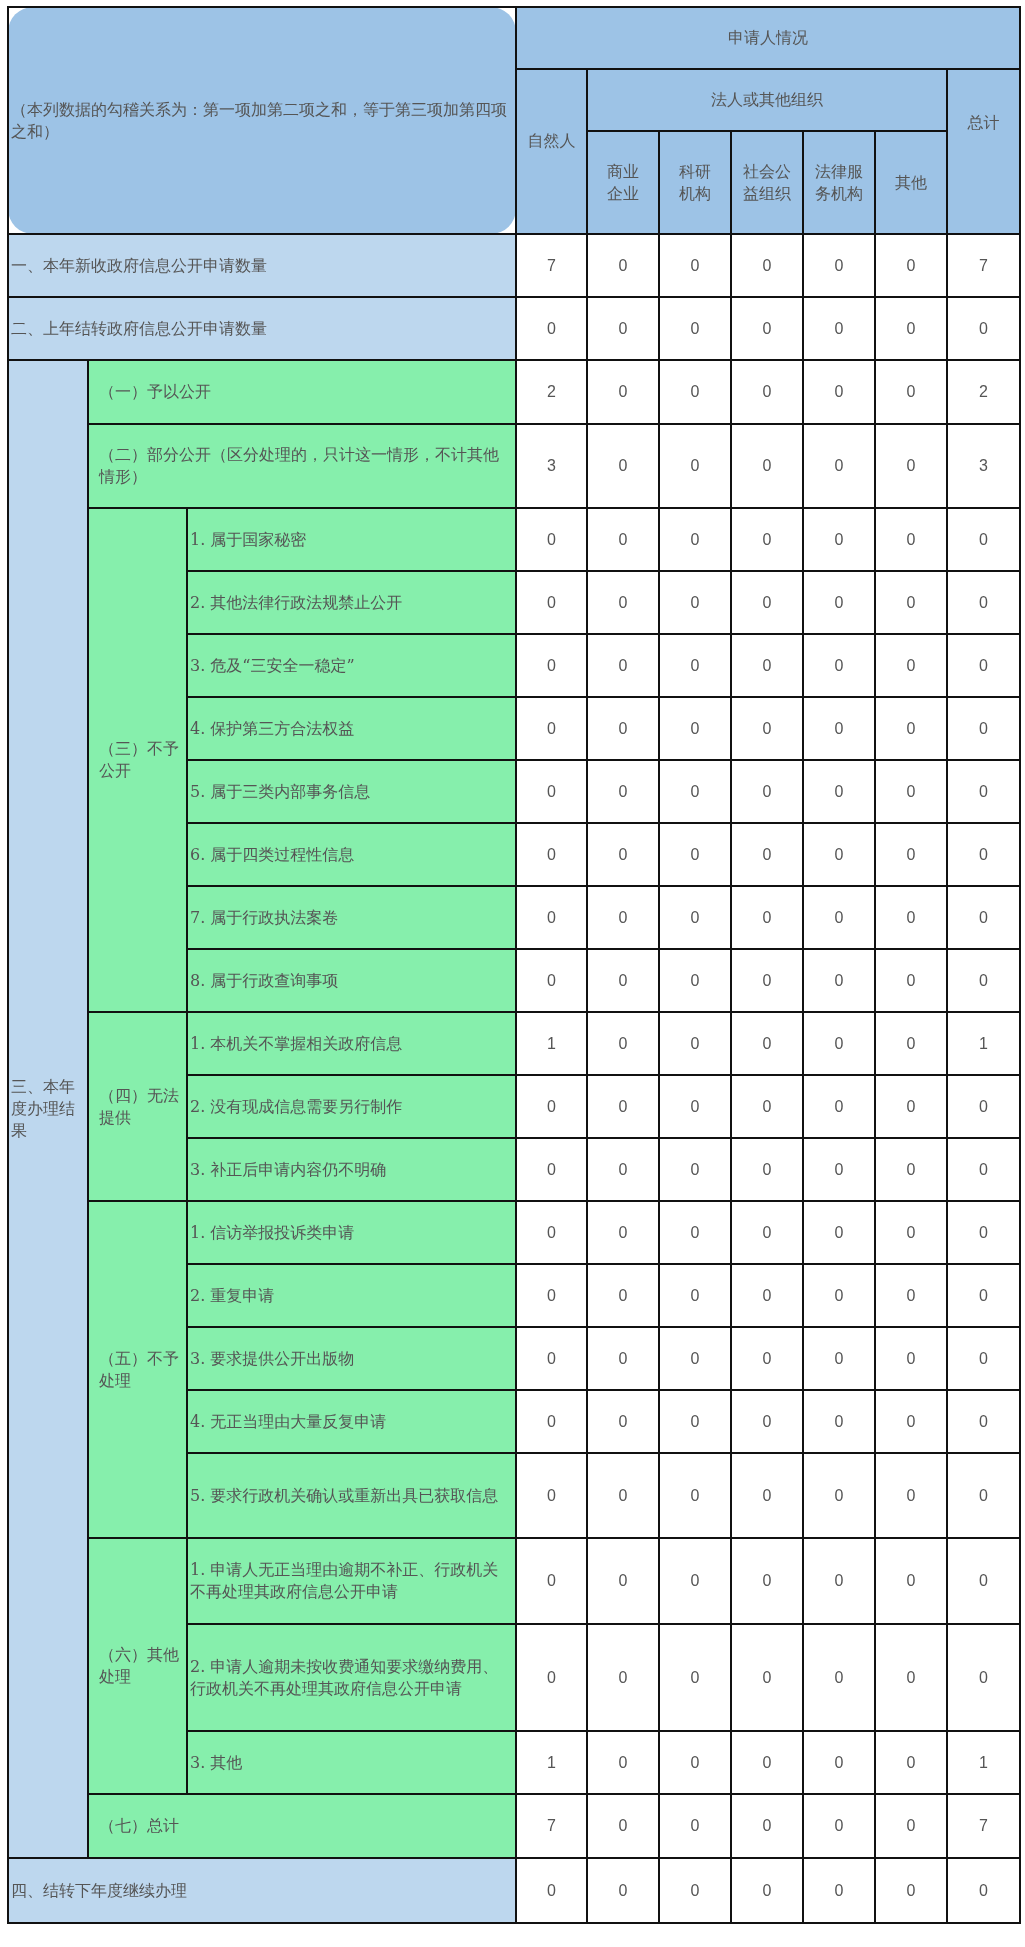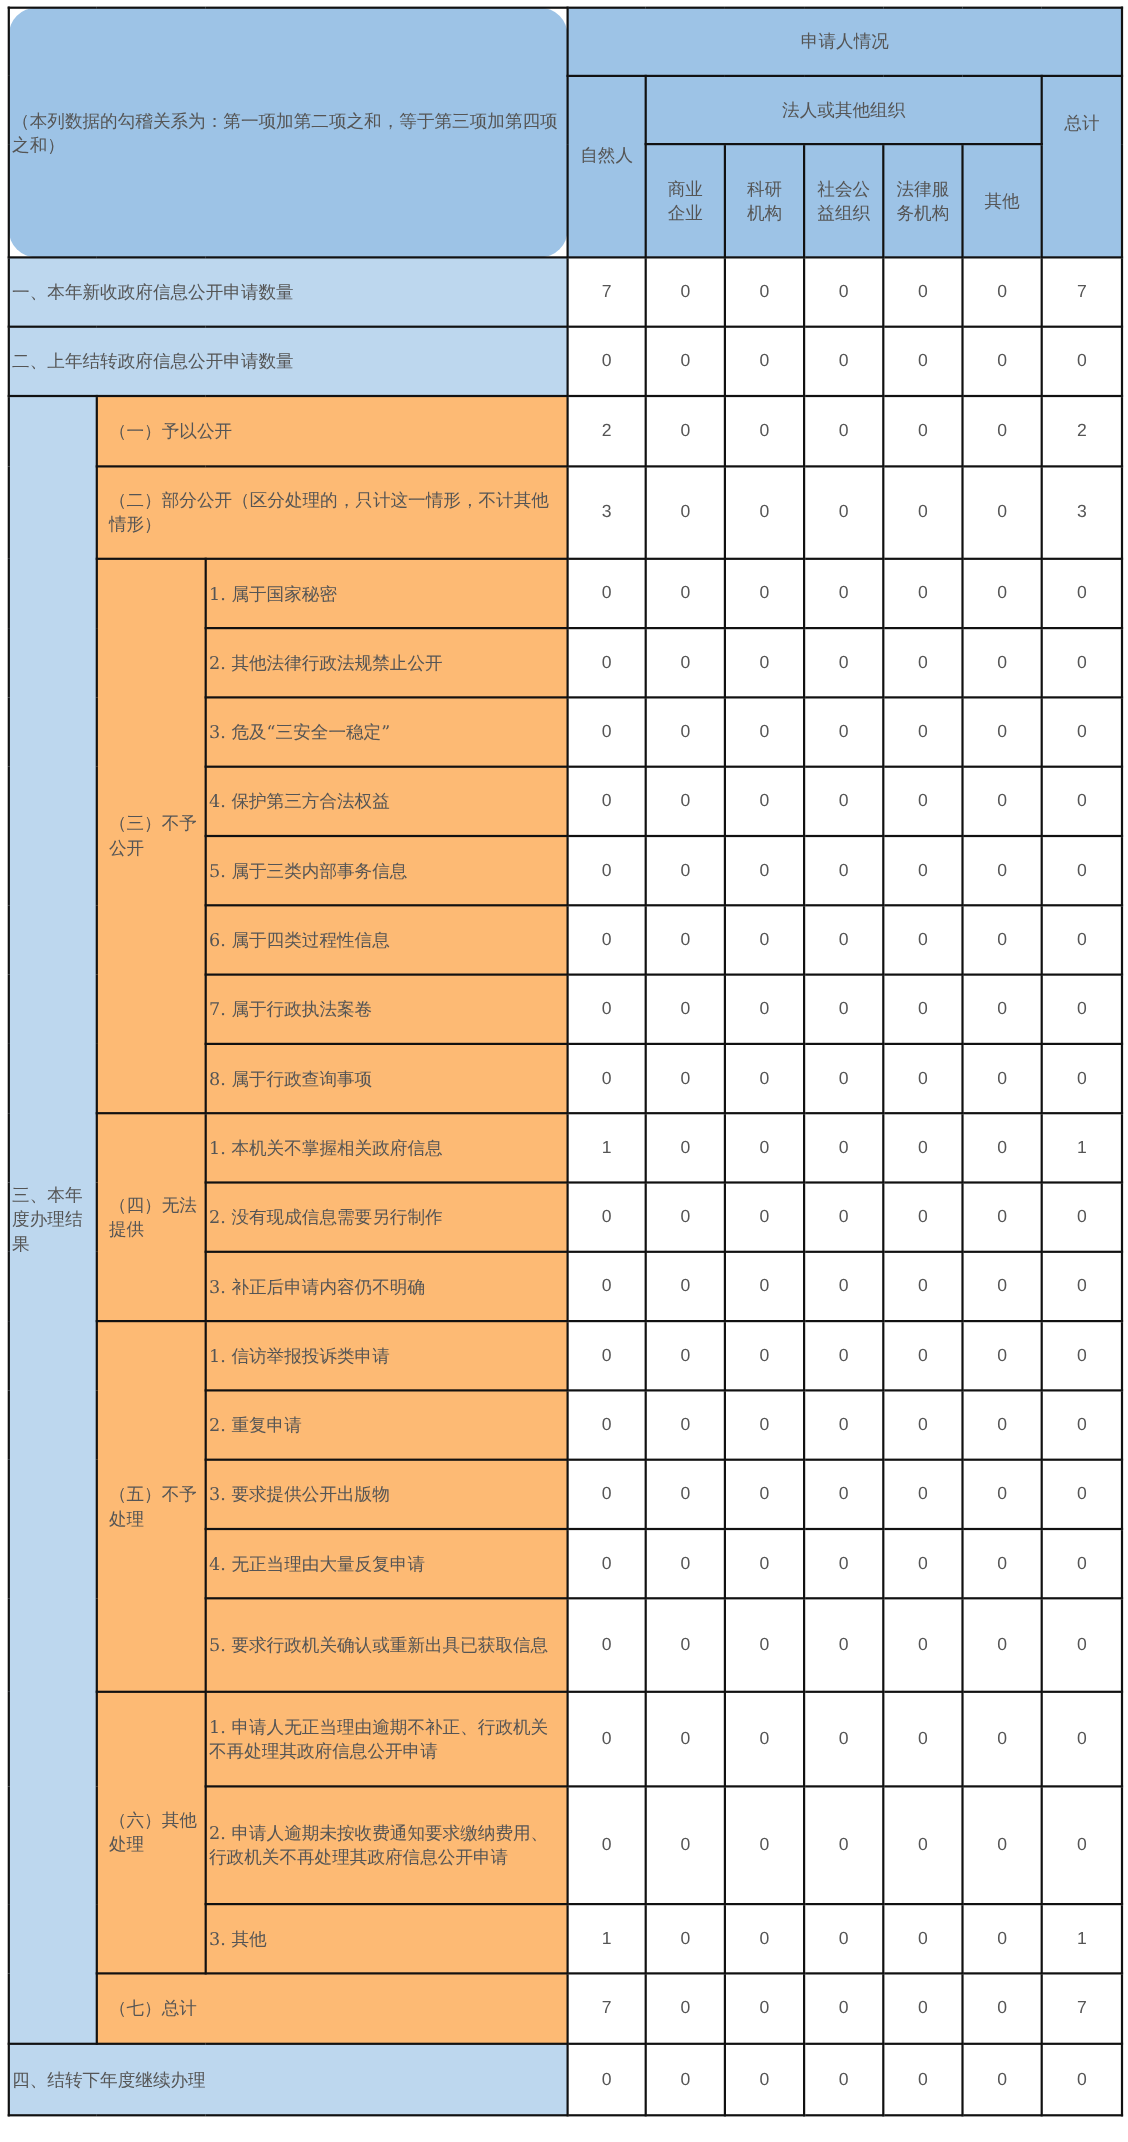"总计" td.hdr { padding-top: 31px -> 42px }
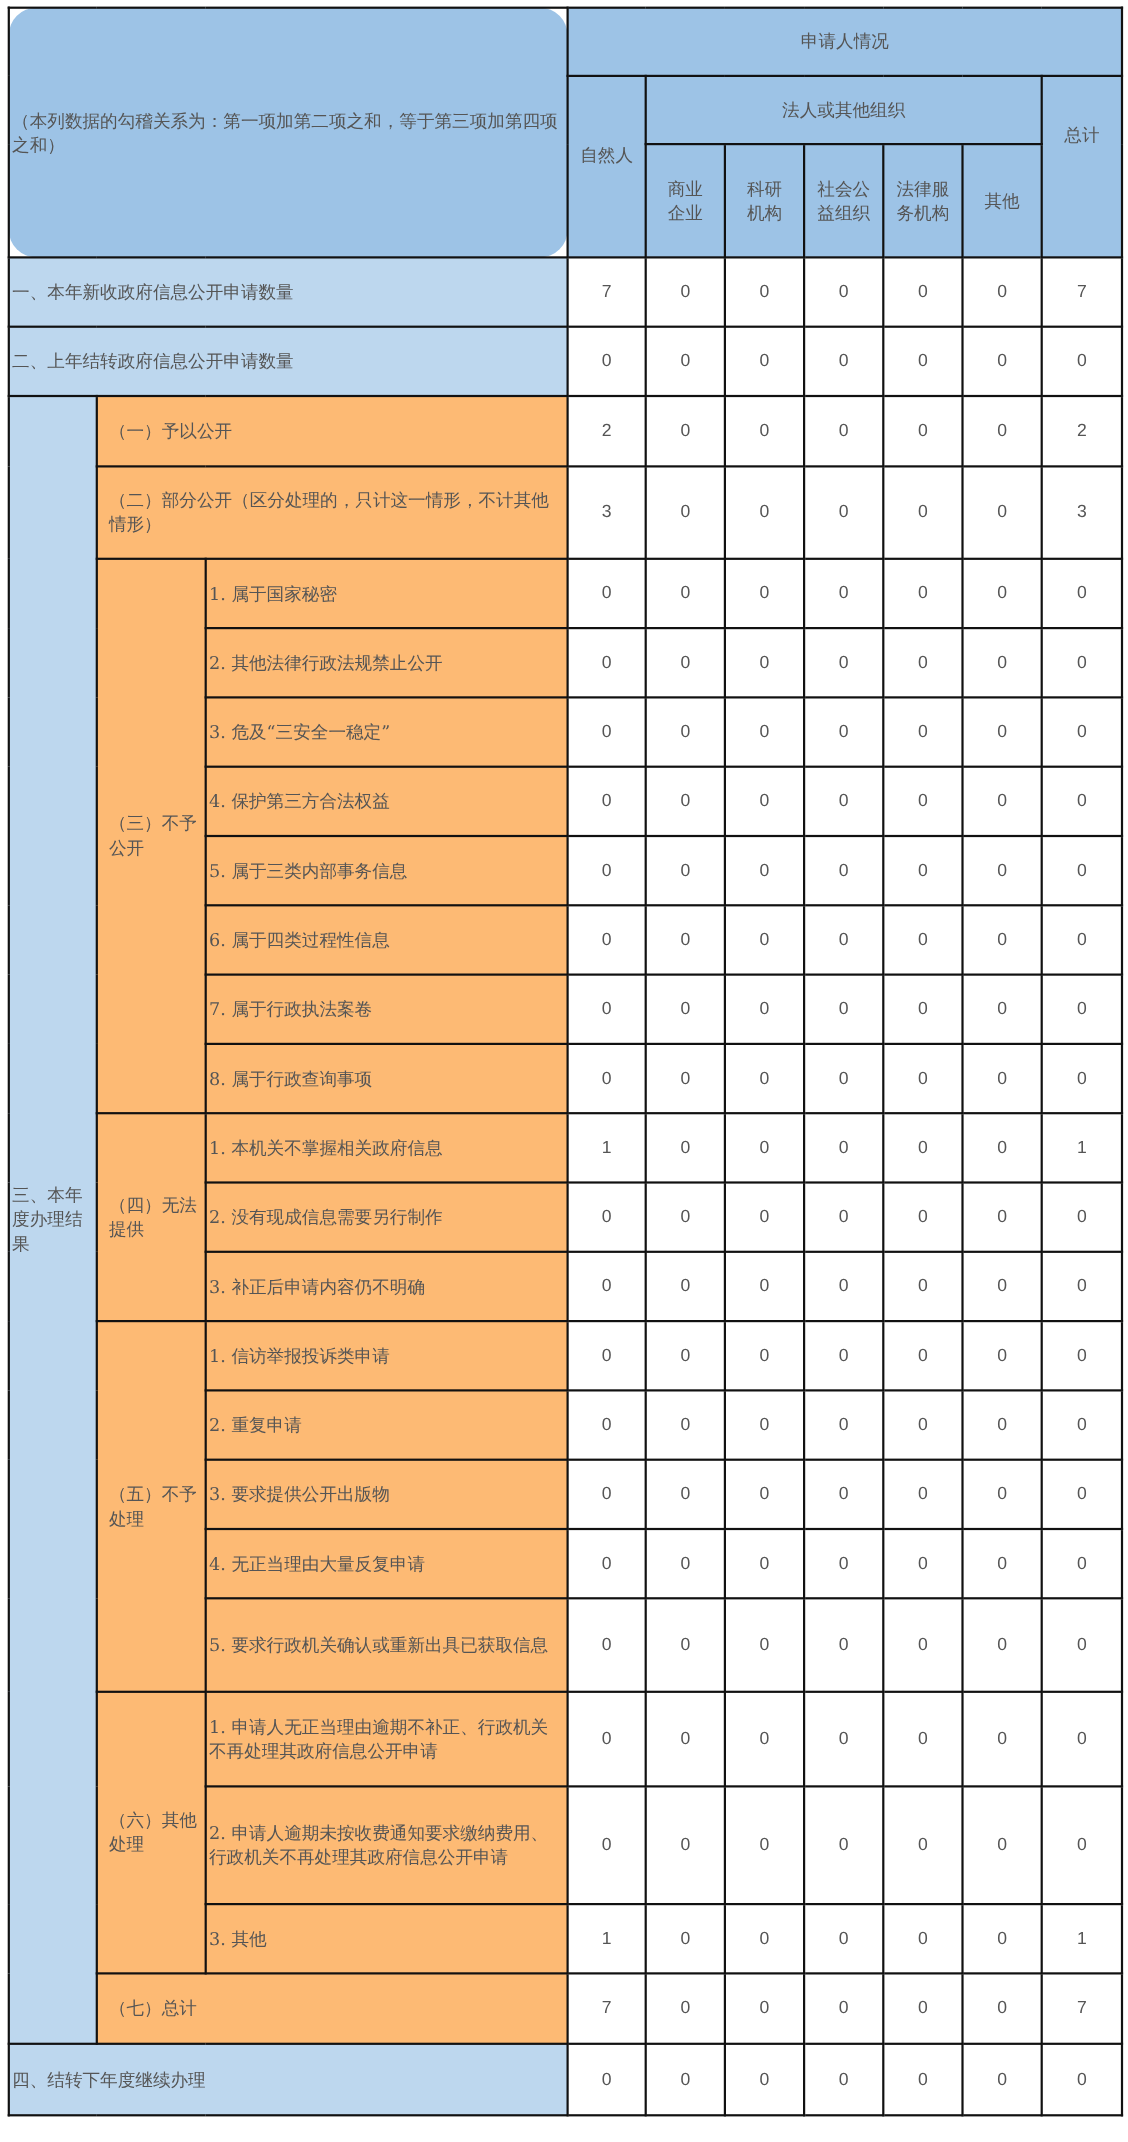"（一）予以公开" .lvl2 { background: #fdba74 -> #86efac }
